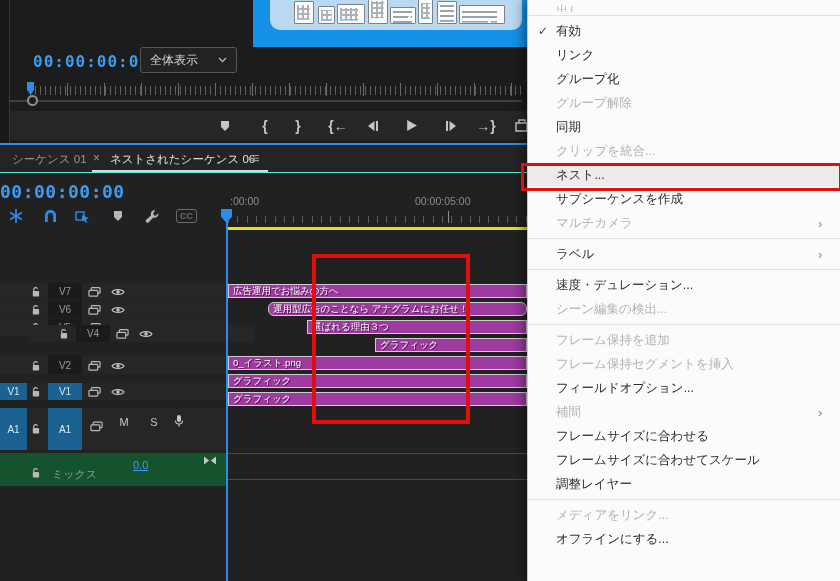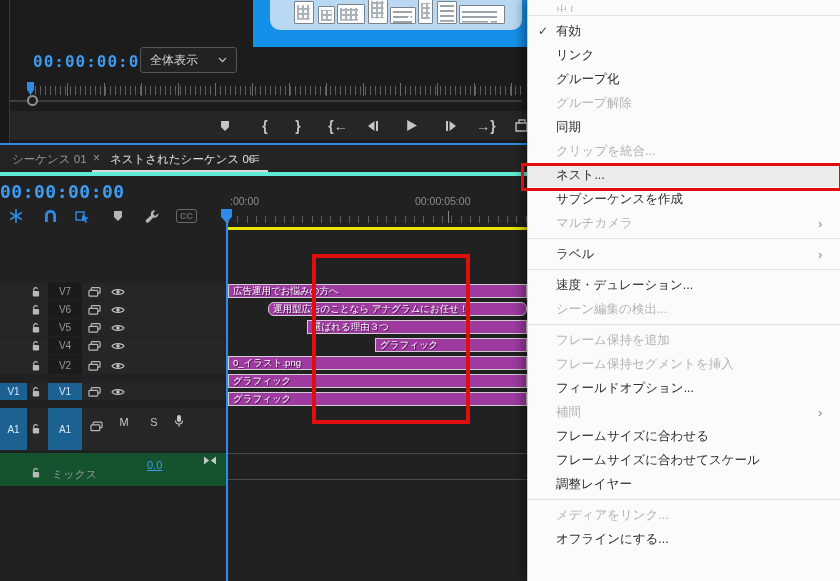"シーケンス 01" #tabbar { border-bottom: 4px solid #5eead4 -> 1px solid #5eead4 }
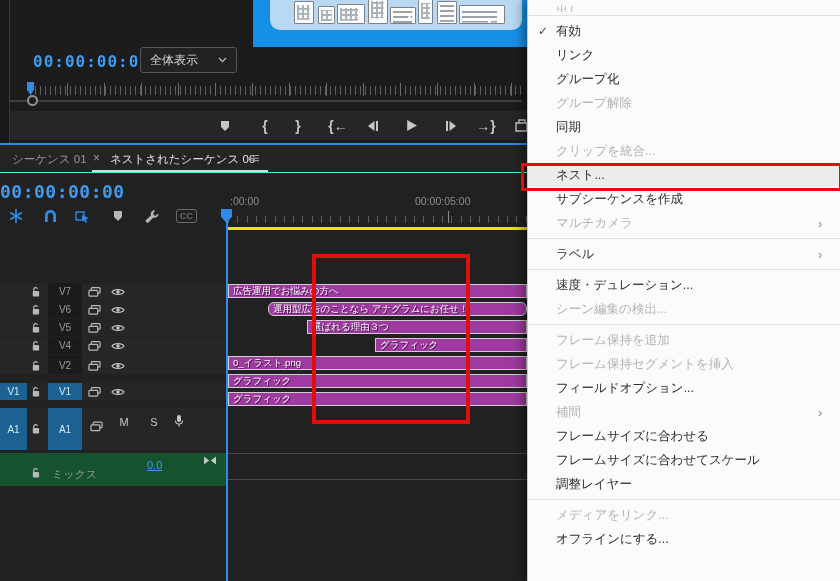"V4" div.hdr-row { margin-left: none -> 28px; top: 192px -> 180px }
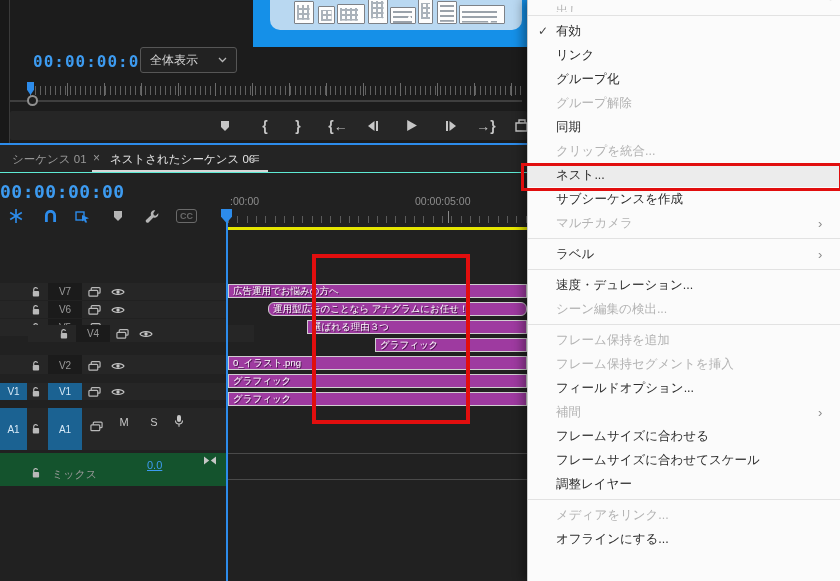"0.0" div { left: 147px -> 133px }
